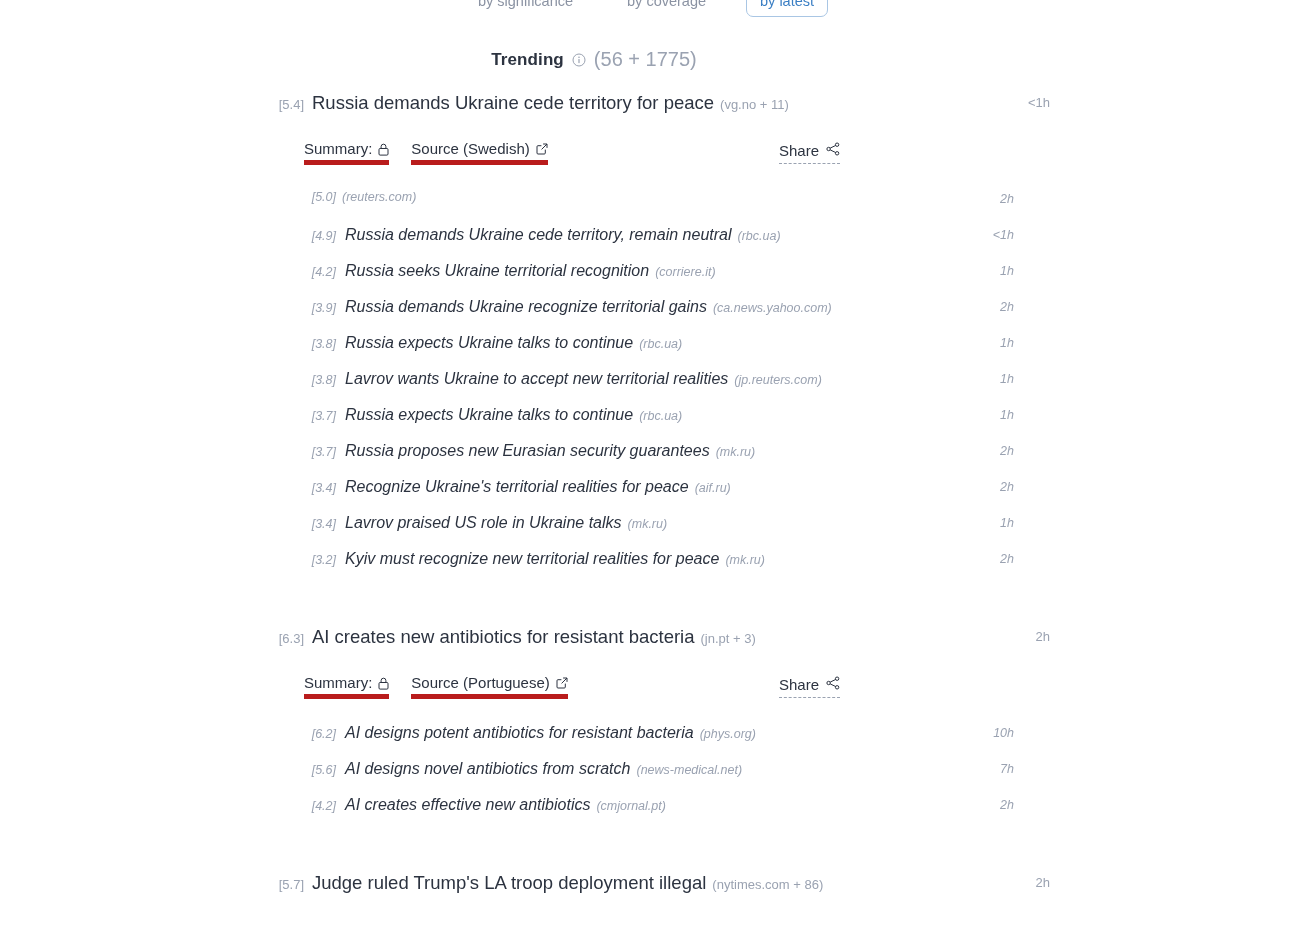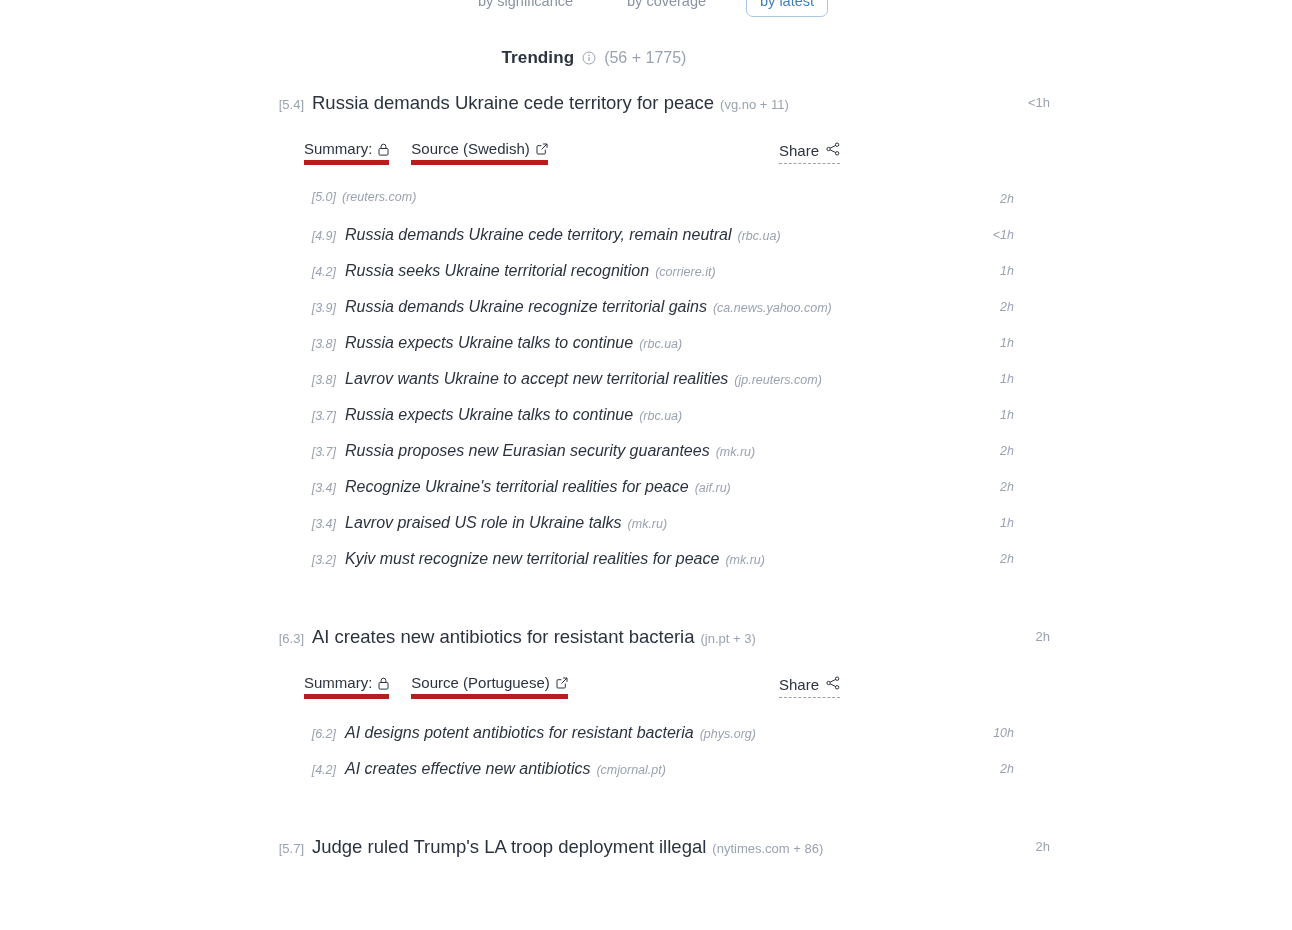"(56 + 1775)" .section-count { font-size: 16px -> 20px }
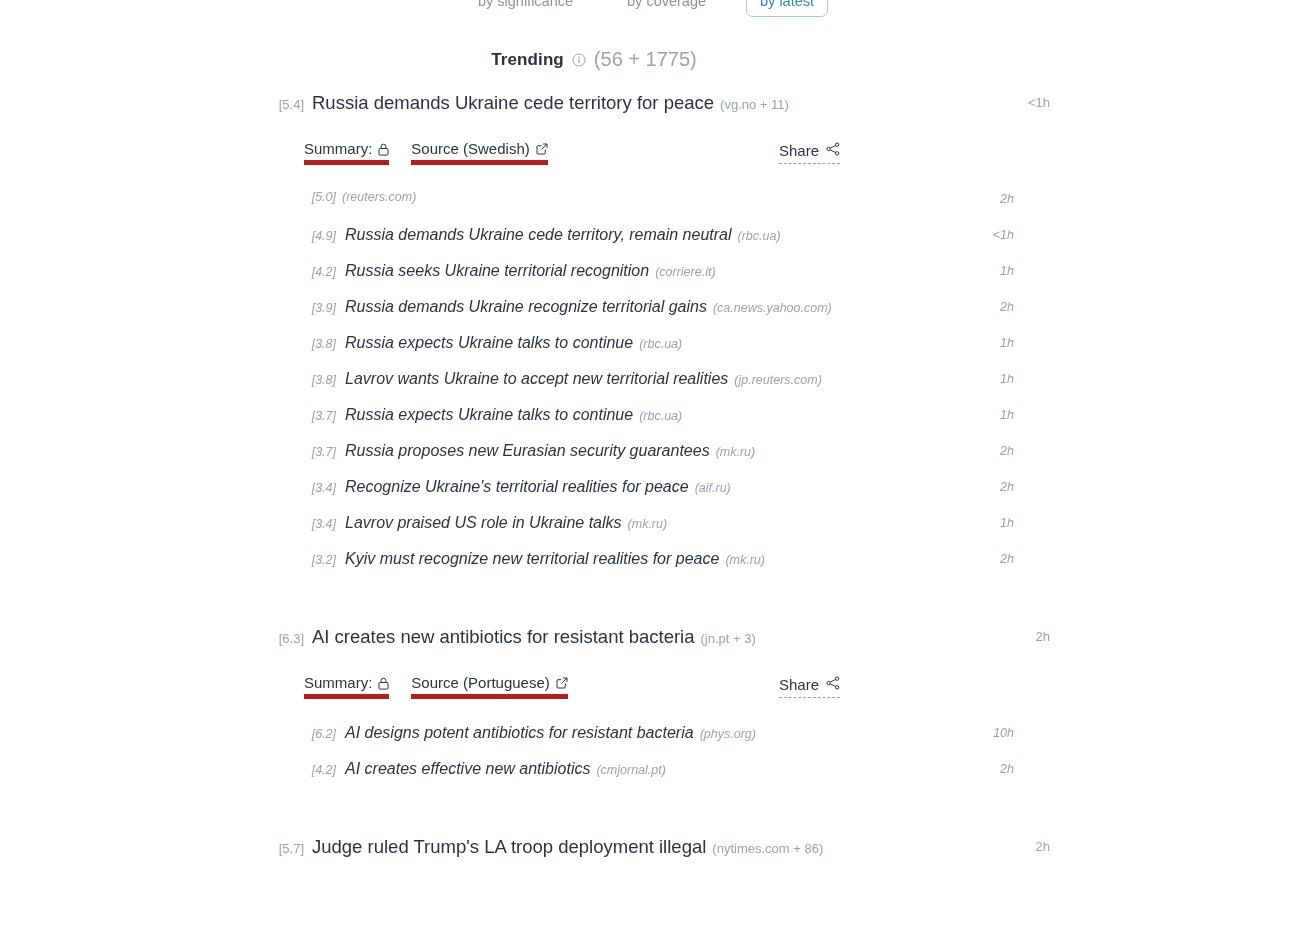"[5.6]" div.sub-row { html: none -> <div> <span>[5.6]</span> <span>AI designs novel antibiotics from scratch</span> <span>(news-medical.net)</span> <span>7h</span> </div> }
